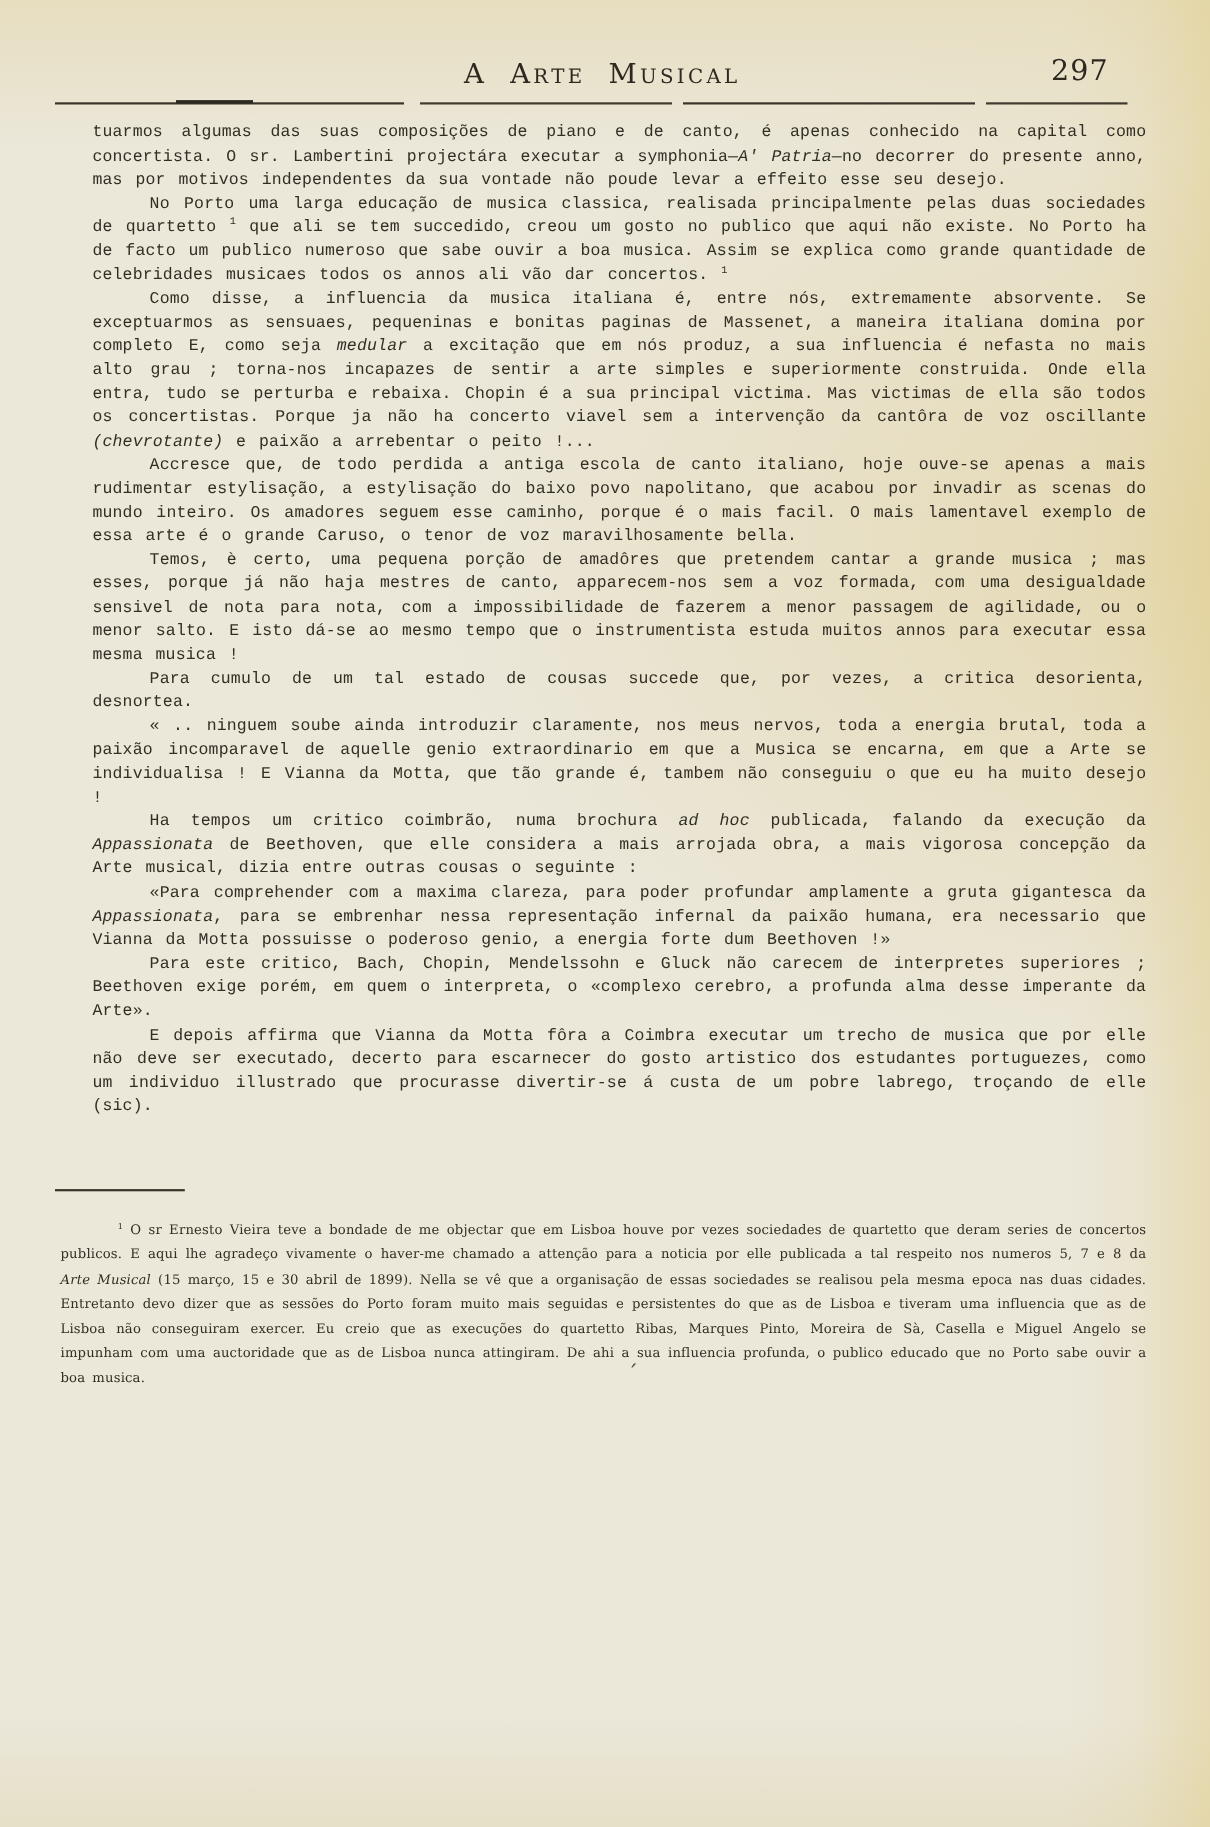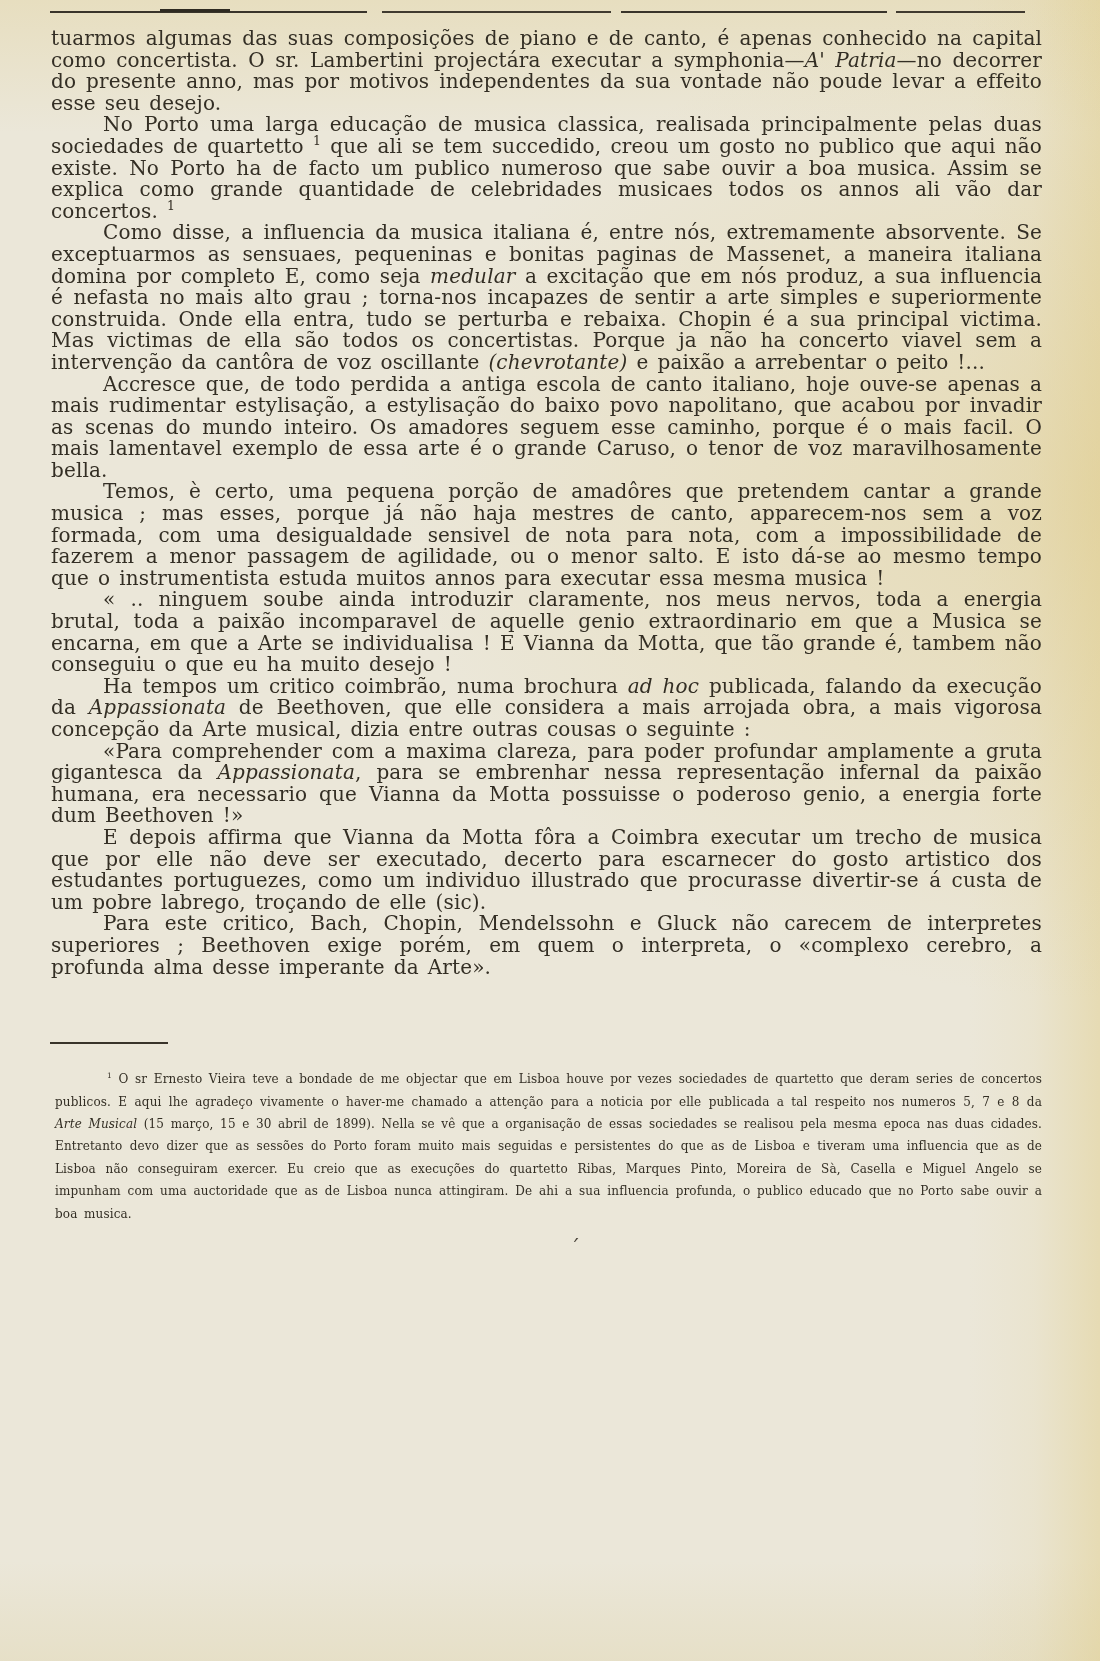"A Arte Musical" div.header { html: none -> <div> <span>A Arte Musical</span> <span>297</span> </div> }
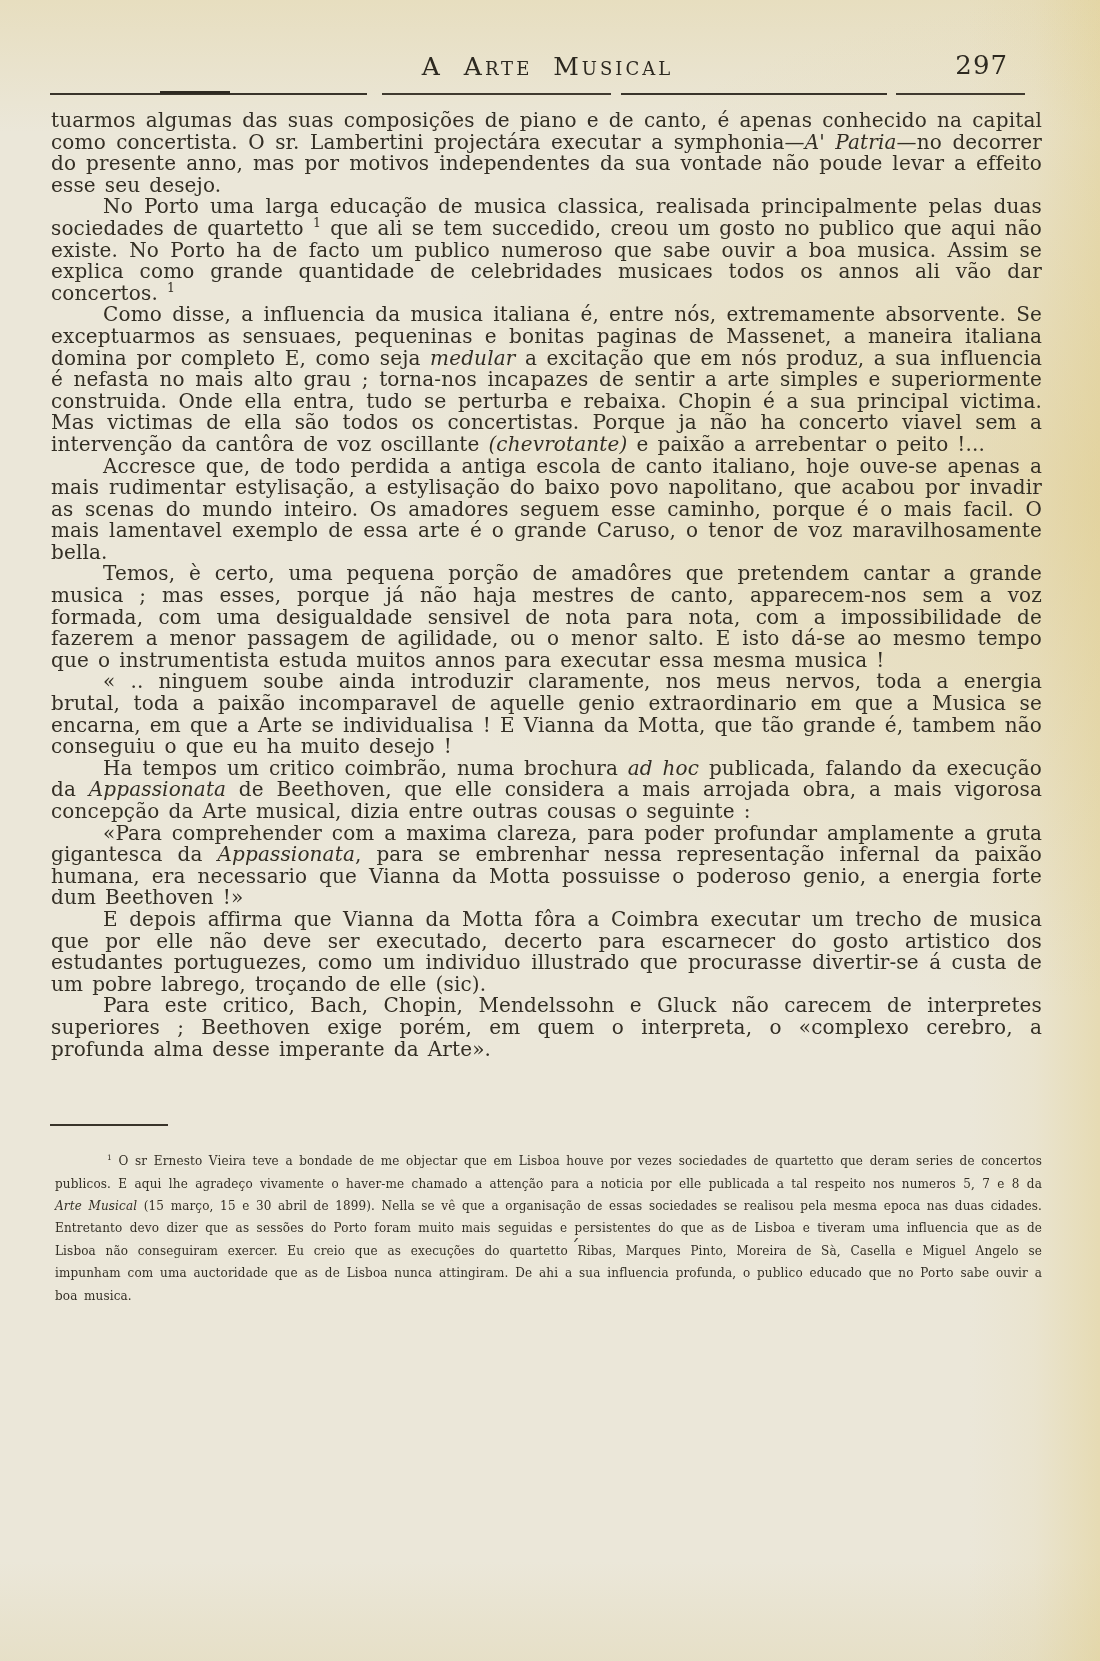"tuarmos algumas das suas composições" .article { font-family: none -> Liberation Mono, monospace; font-size: 20px -> 15px; margin: 15px 58px 0 51px -> 15px 58px 0 84px }
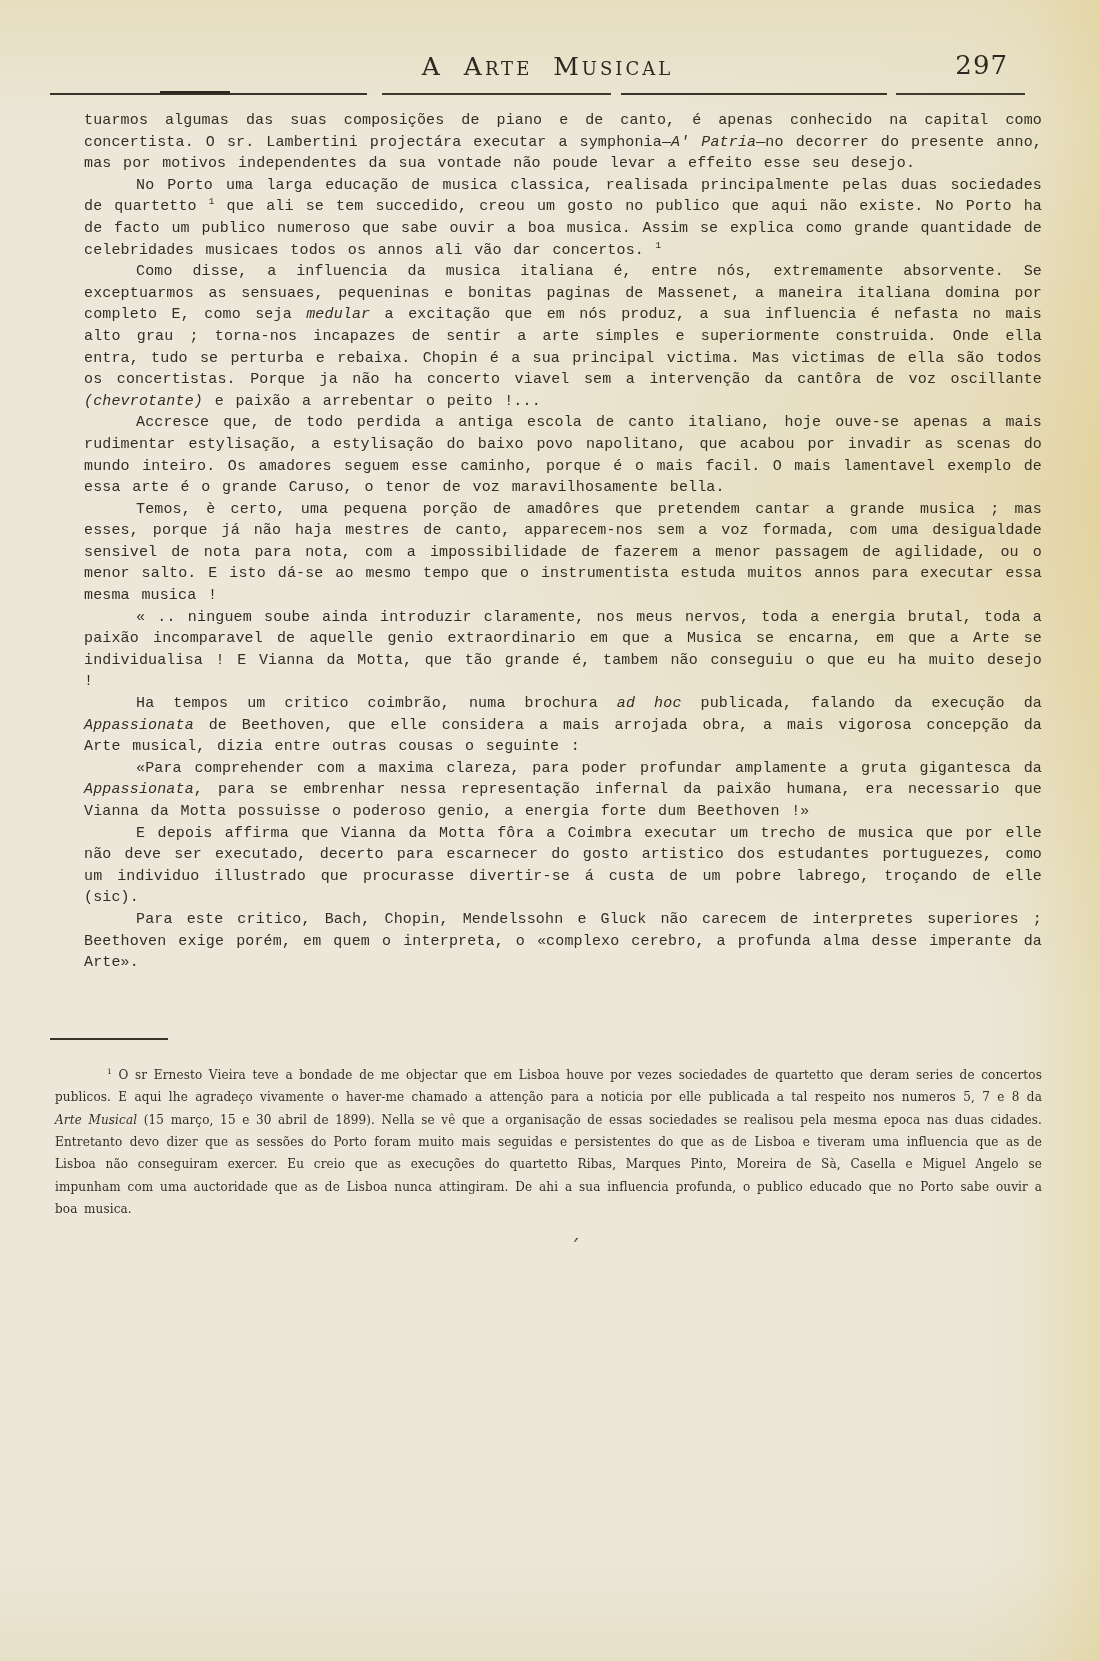"Para cumulo de um tal" p.para { html: none -> <p><span>Para cumulo de um tal estado de cousas succede que, por vezes, a critica desorienta, desnortea.</span></p> }
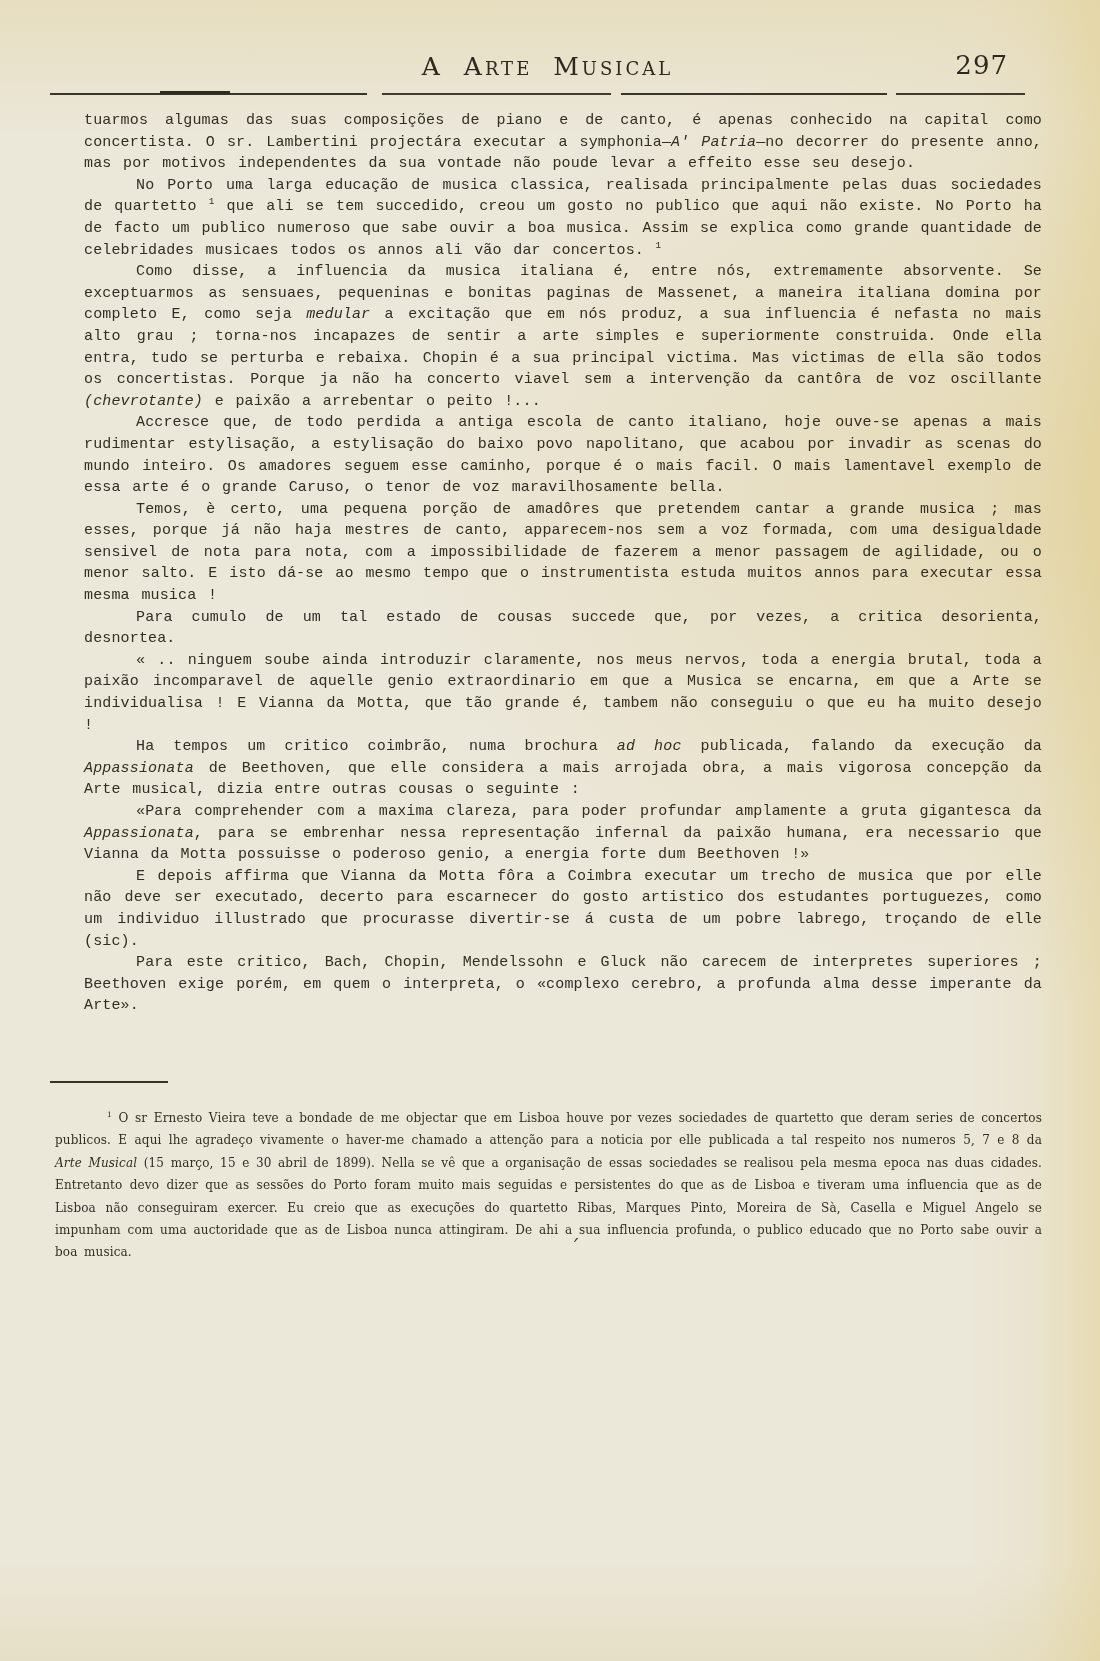"E depois affirma que Vianna" p.para { order: before "Para este critico, Bach, Chopin," -> after "Para este critico, Bach, Chopin," }
